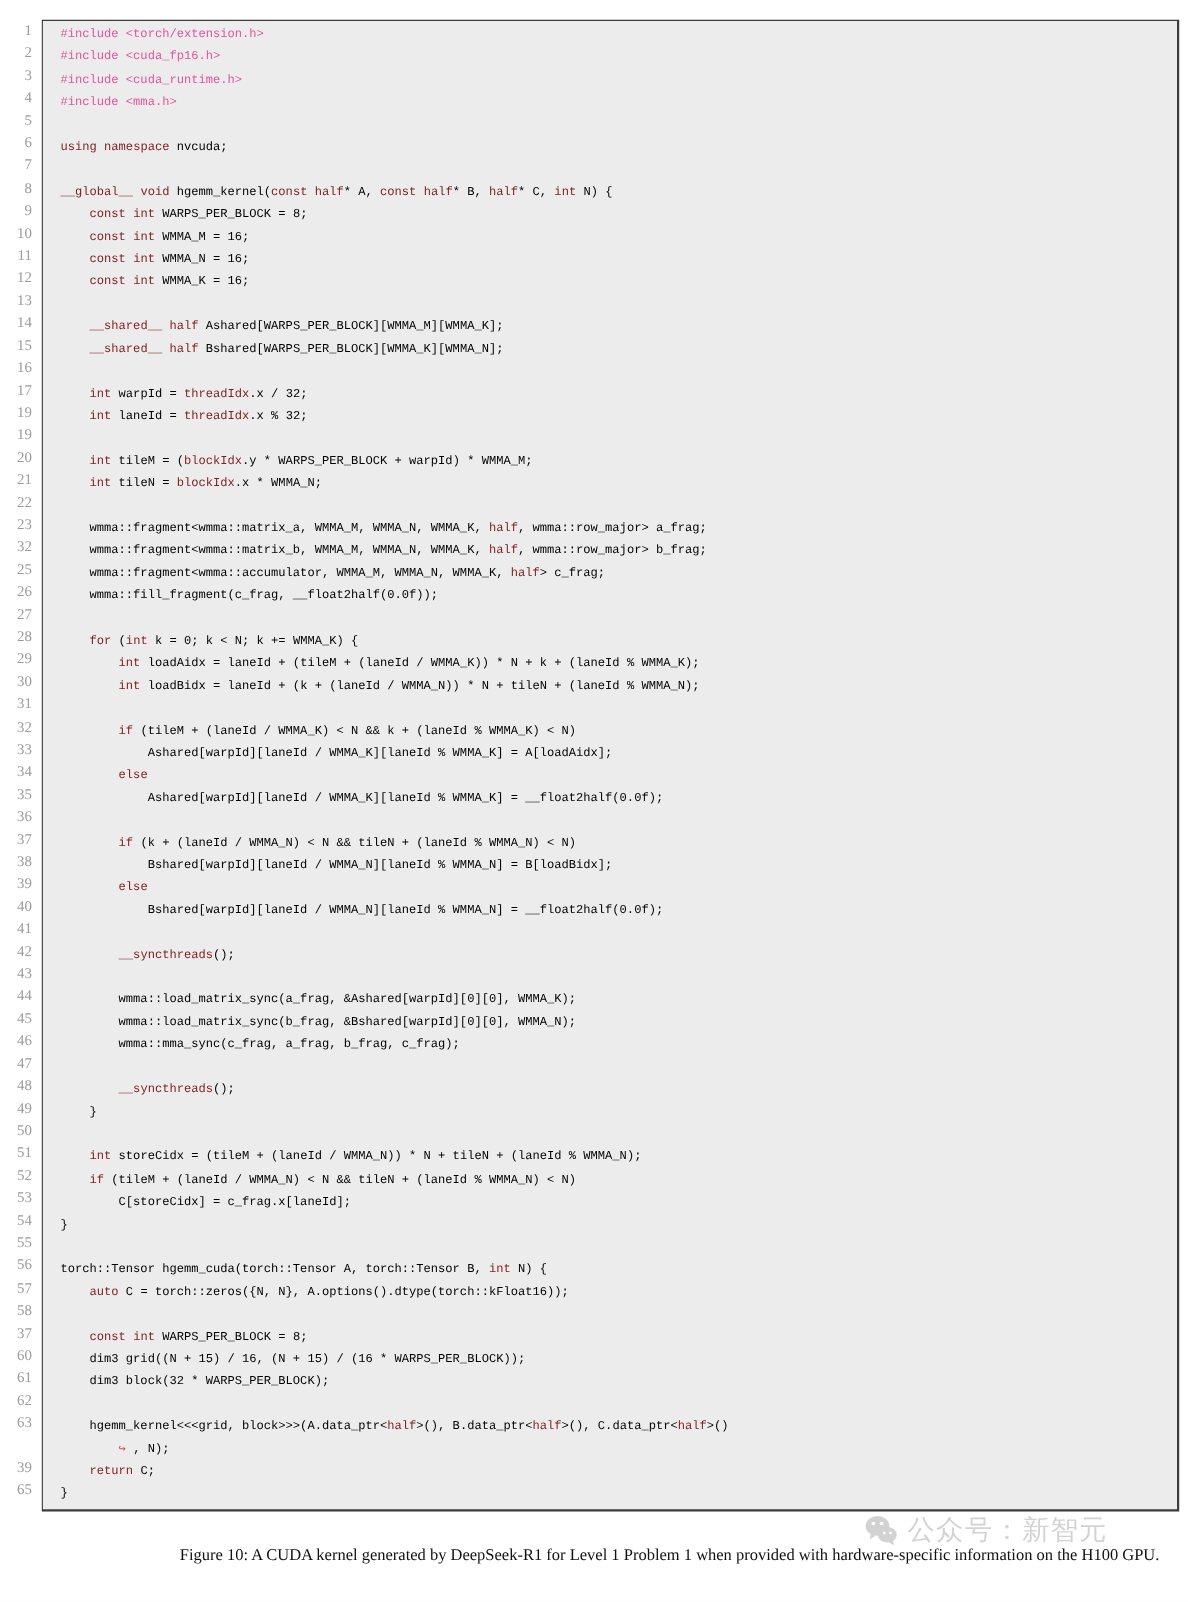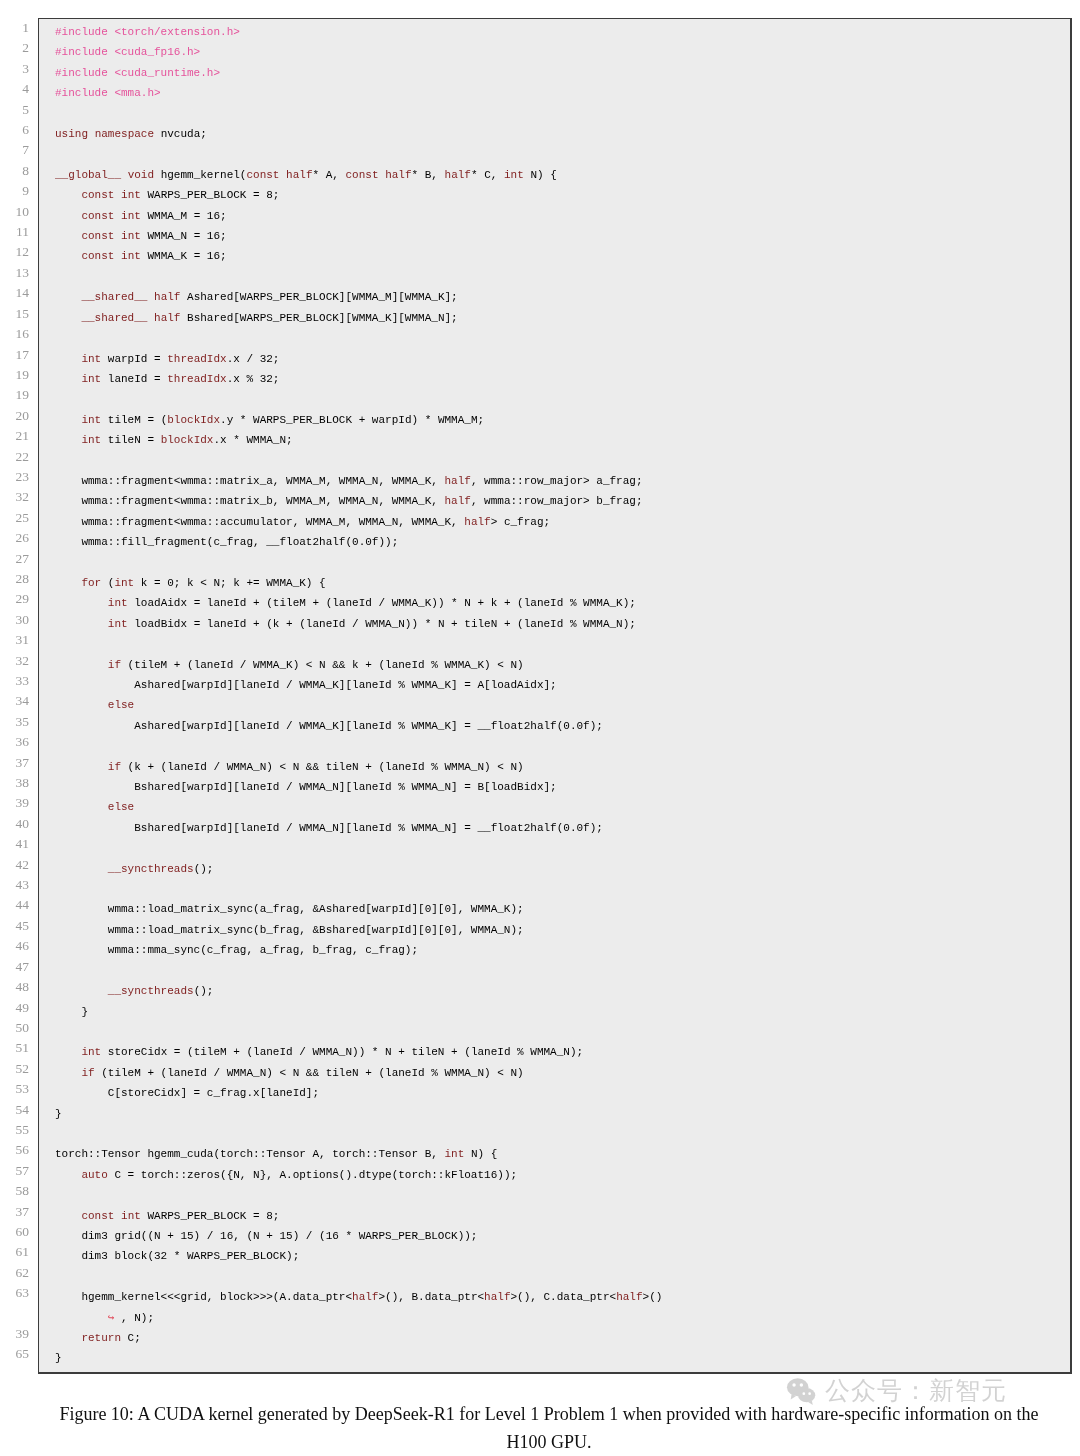"Figure 10: A CUDA kernel" .caption { font-size: 18px -> 15px; text-align: center -> right }
